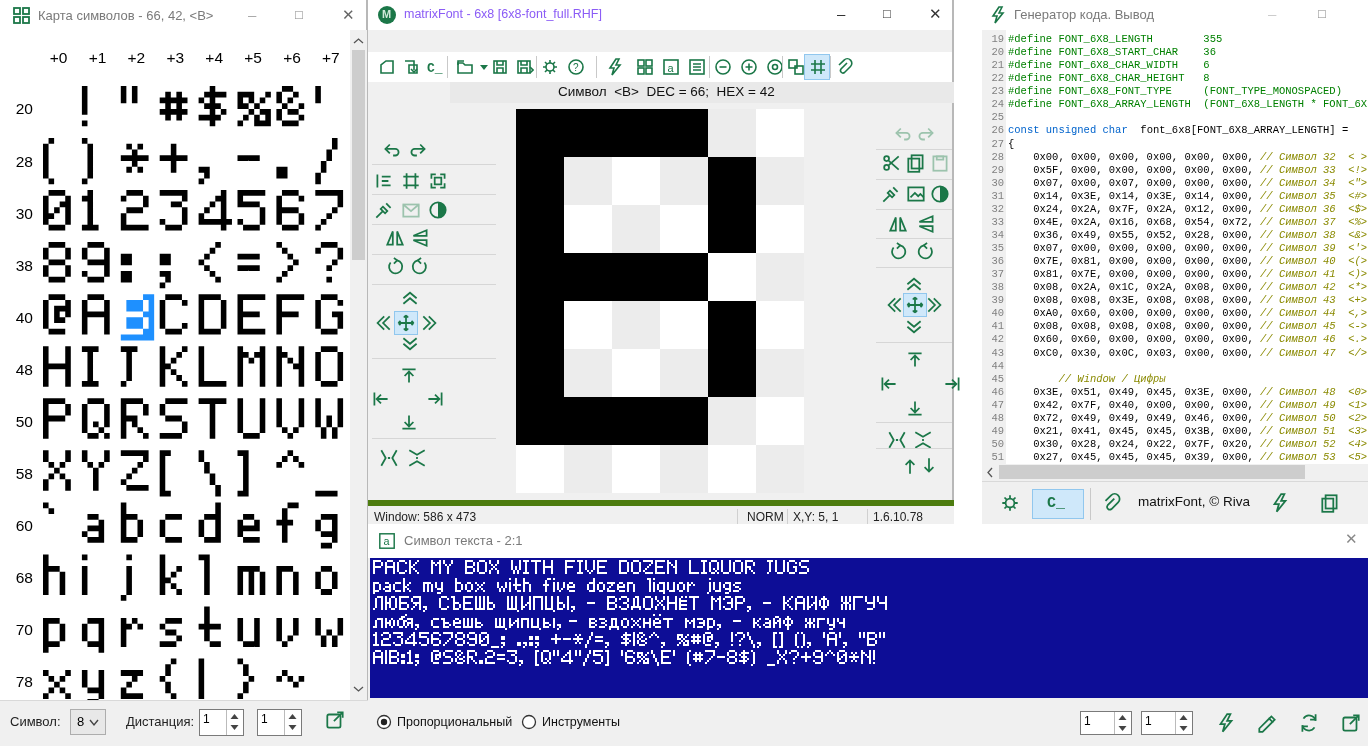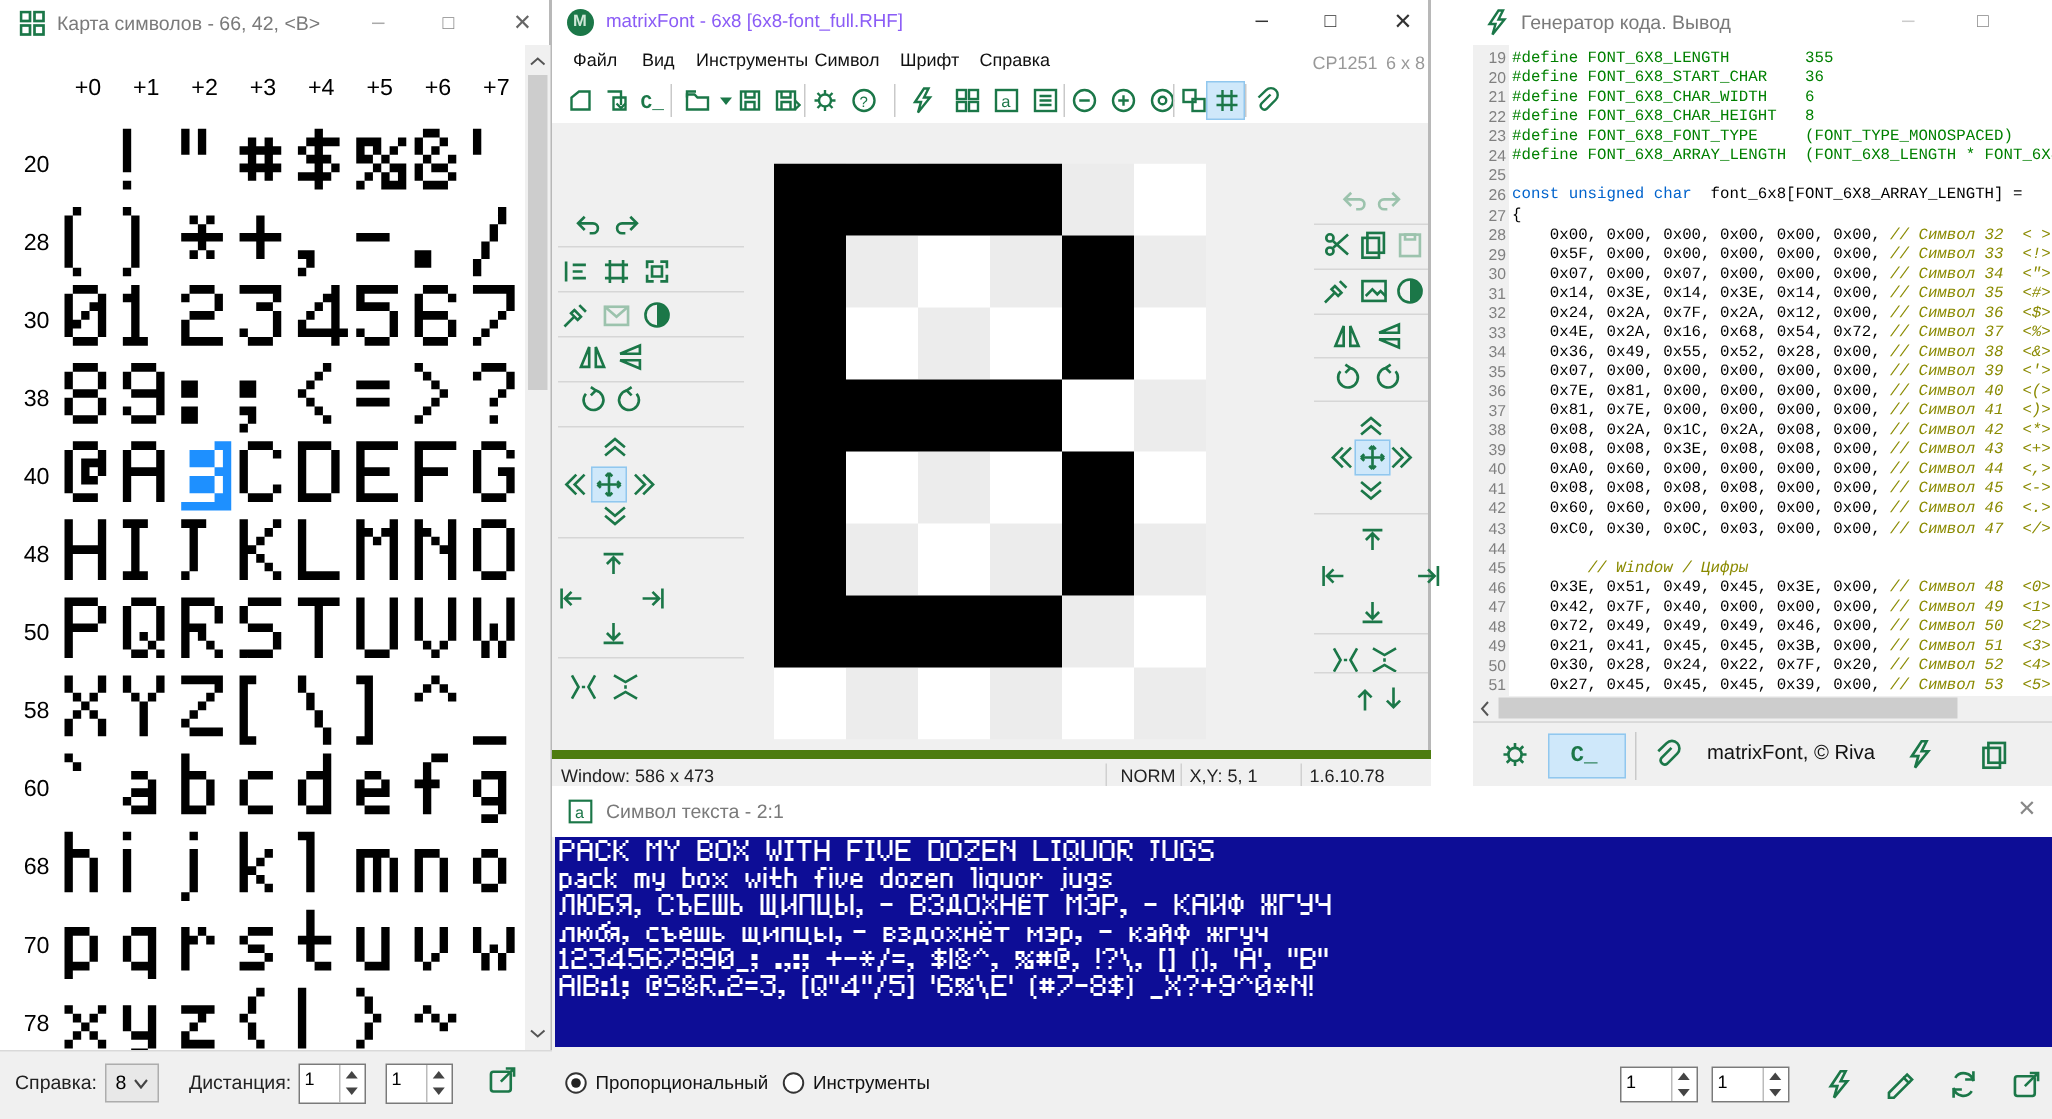"Файл" div.abs { html: <div> <div>Файл</div> <div>Вид</div> <div>Инструменты</div> <div>Символ</div> <div>Шрифт</div> <div>Справка</div> <div>CP1251</div> <div>6 x 8</div> </div> -> none }
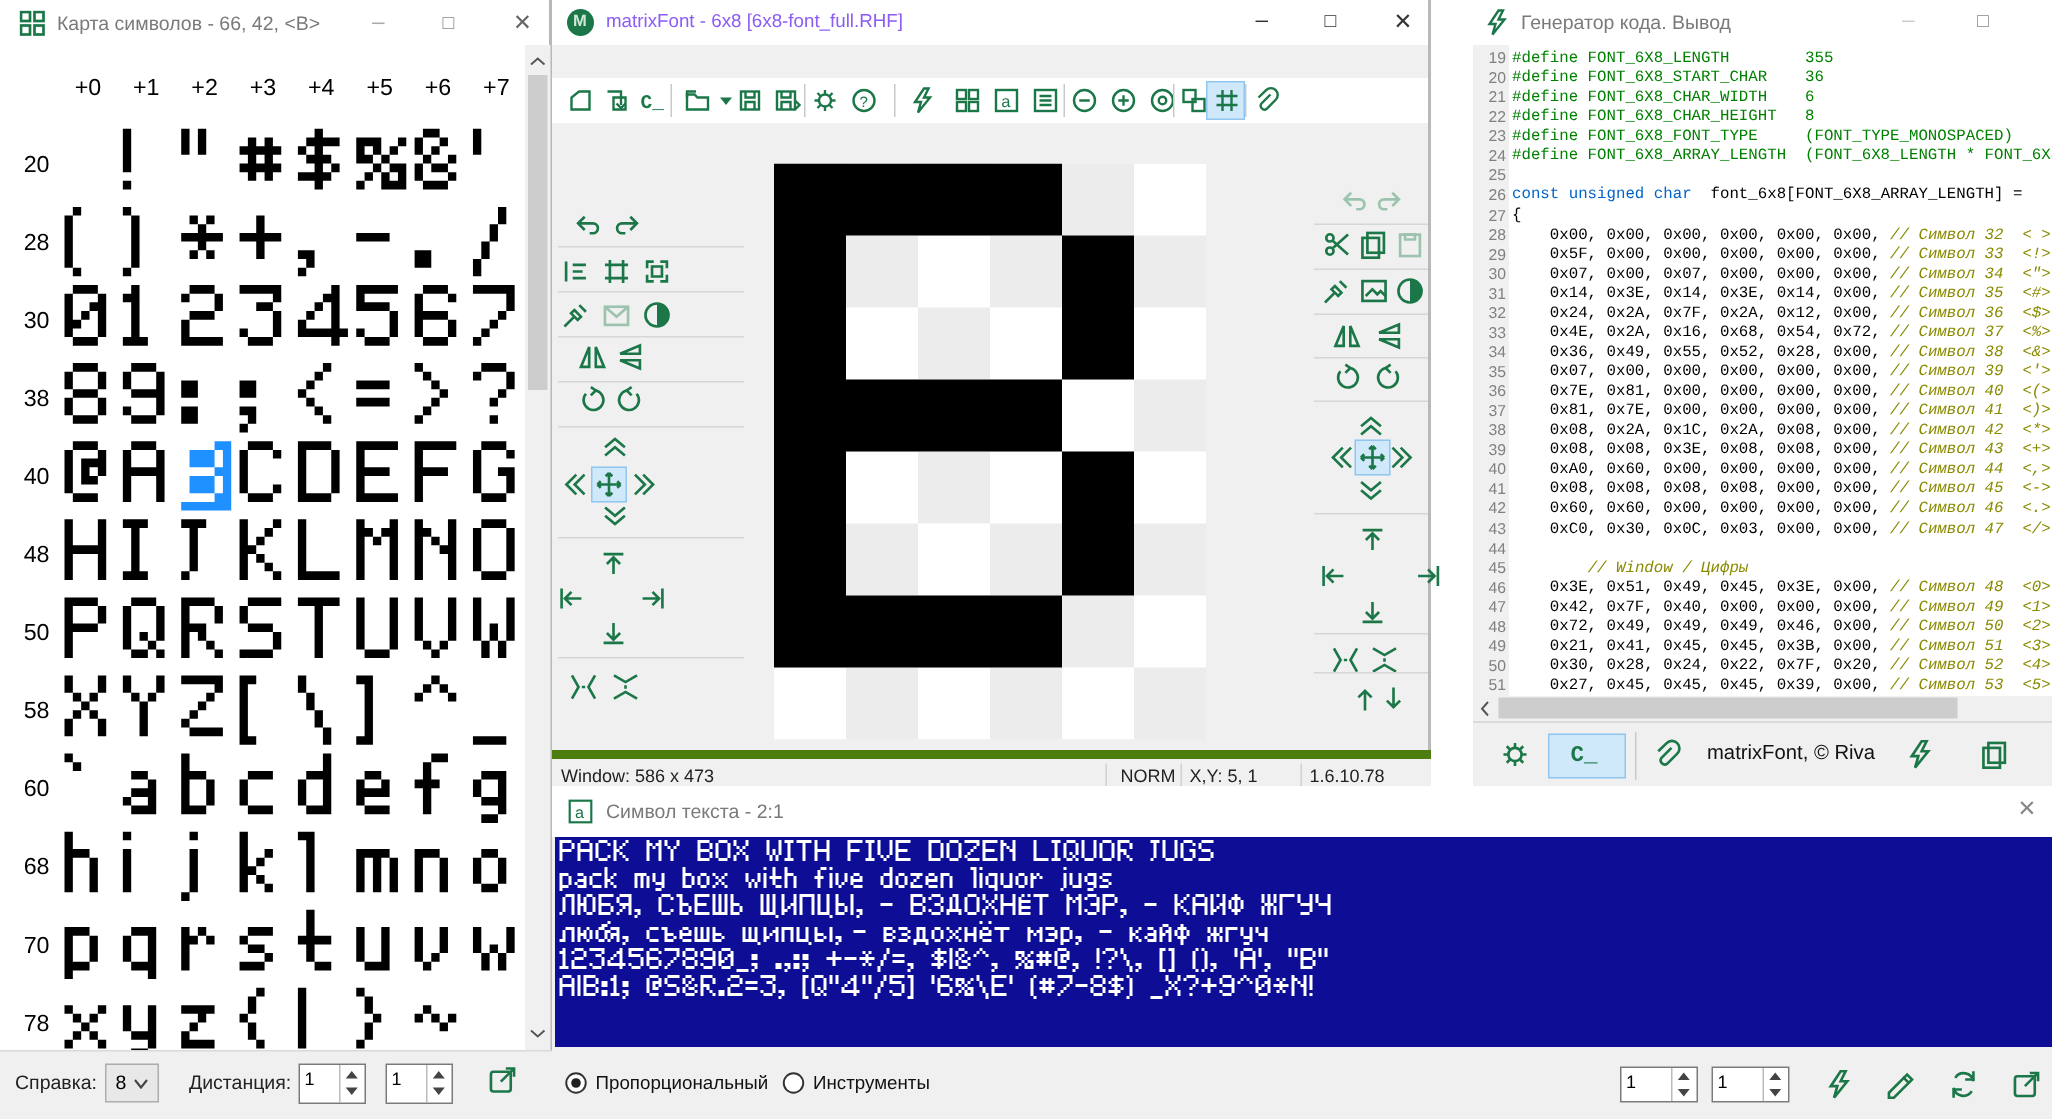"19" .lnum { font-family: Liberation Sans, sans-serif -> Liberation Mono, monospace }
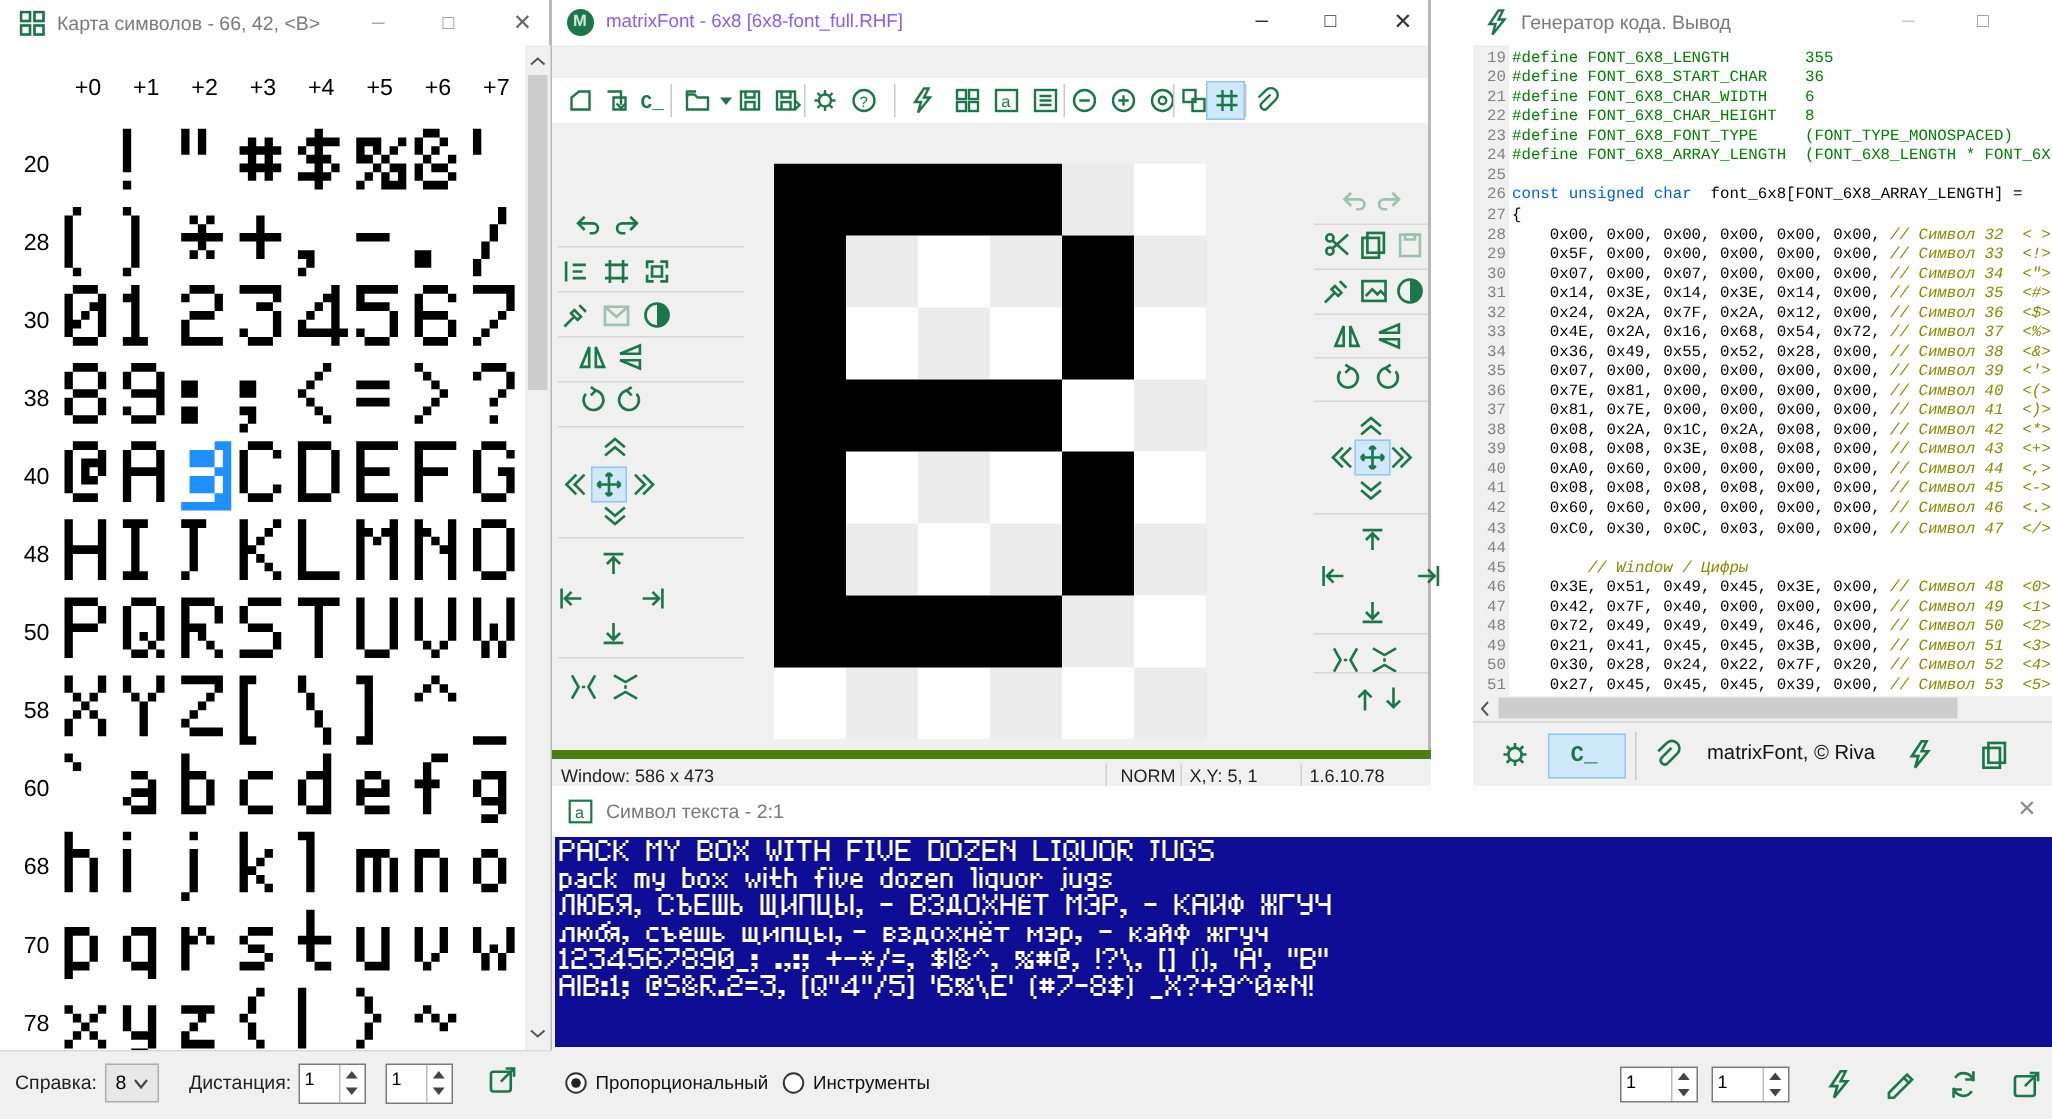"Символ <B> DEC = 66;" div.abs { html: none -> <div> <span>Символ&nbsp;&nbsp;&lt;B&gt;&nbsp;&nbsp;DEC&nbsp;=&nbsp;66;&nbsp;&nbsp;HEX&nbsp;=&nbsp;42</span> </div> }
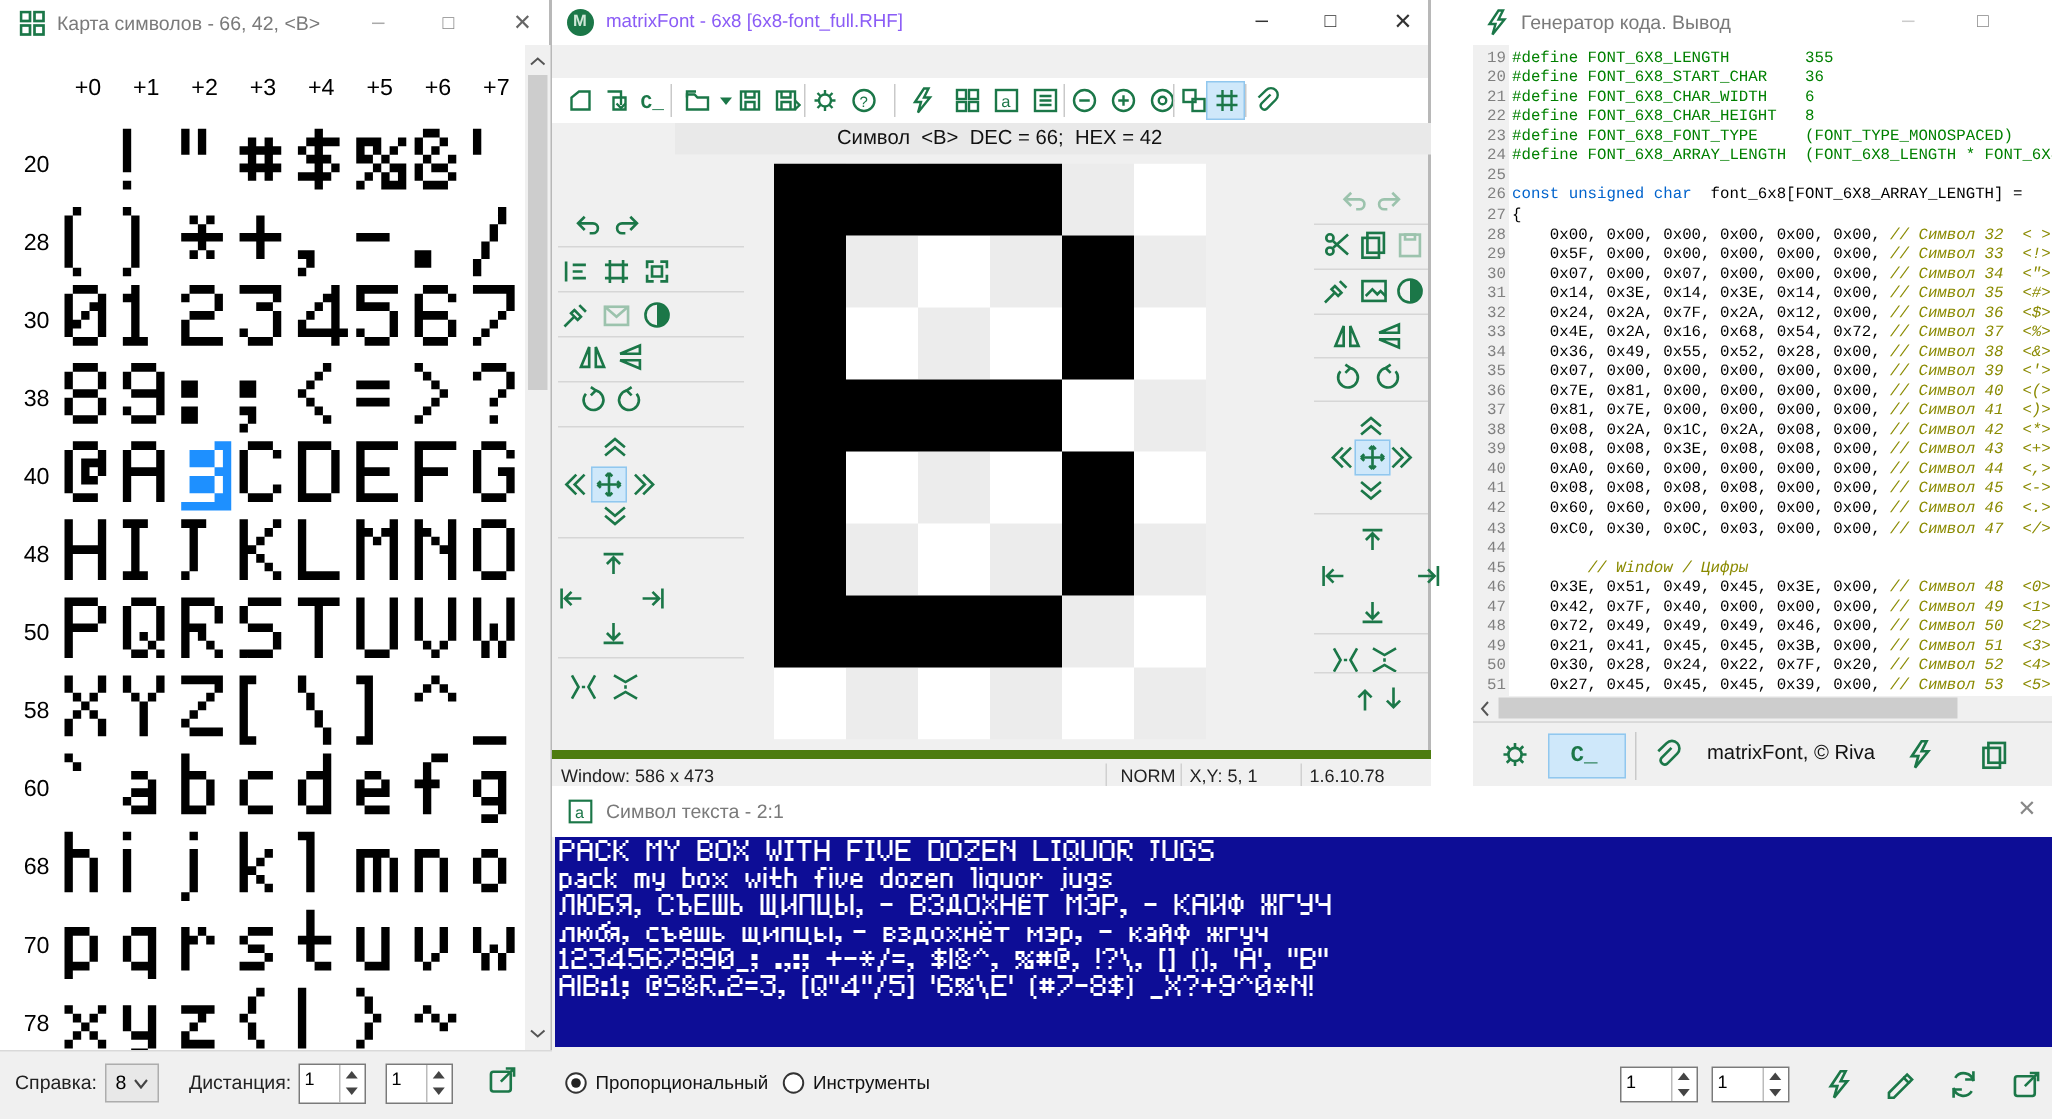"Справка:" div.abs { text: Справка -> Символ }
